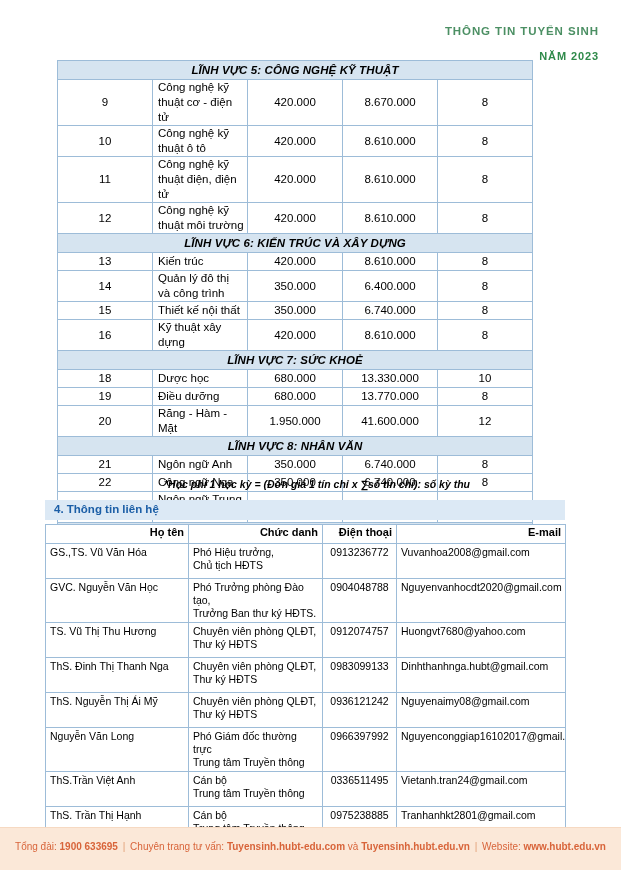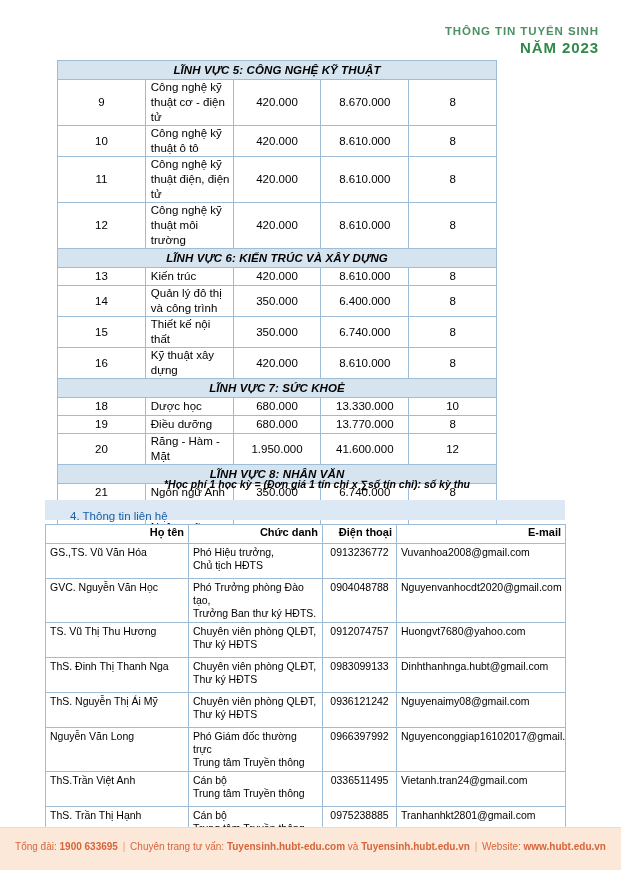"NĂM 2023" .doc-header .line2 { font-size: 15px -> 11px; margin-top: 1px -> 12px }
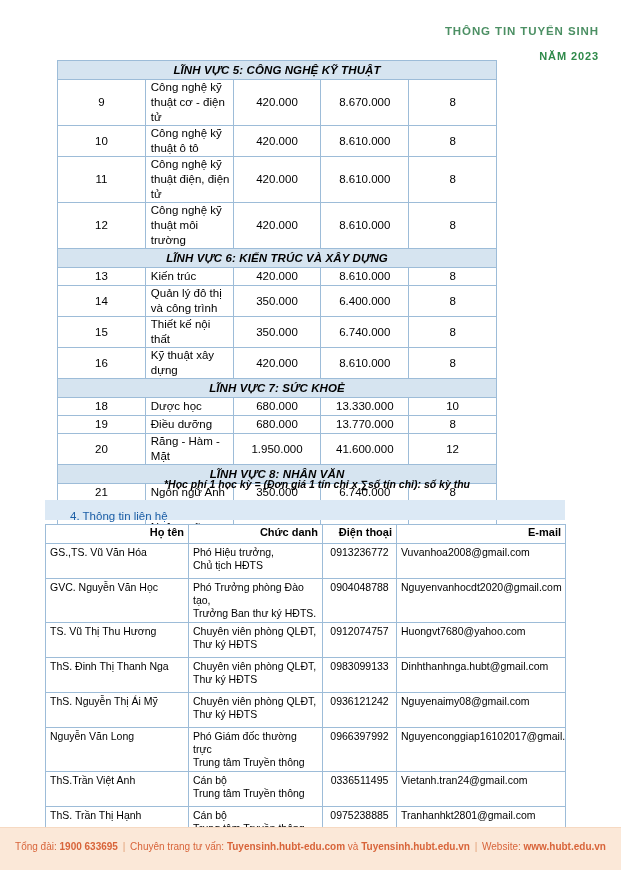"LĨNH VỰC 5: CÔNG NGHỆ" table.fees { width: 440px -> 476px }
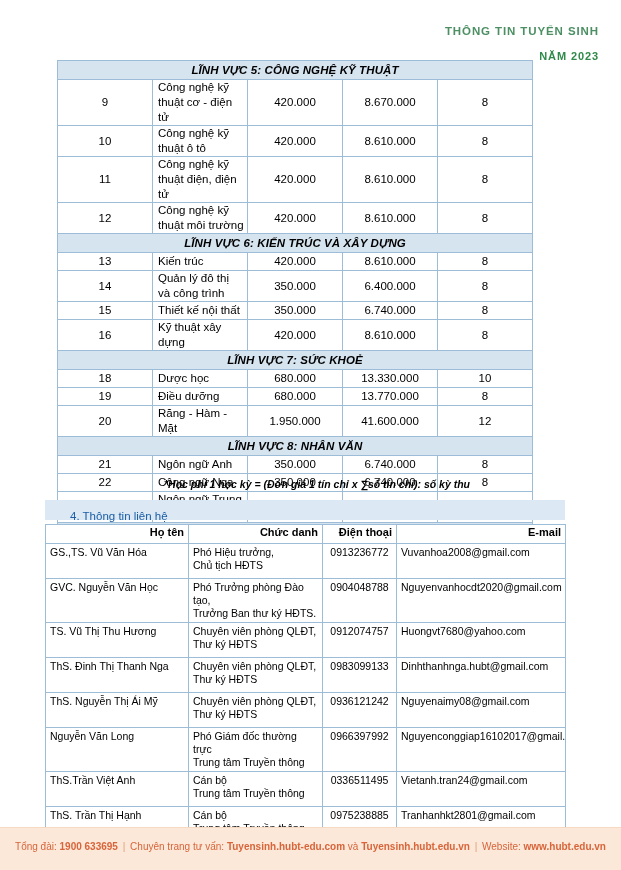"4. Thông tin liên hệ" .section-band .label { font-weight: normal -> bold; margin-left: 16px -> none; top: 10px -> 3px }
